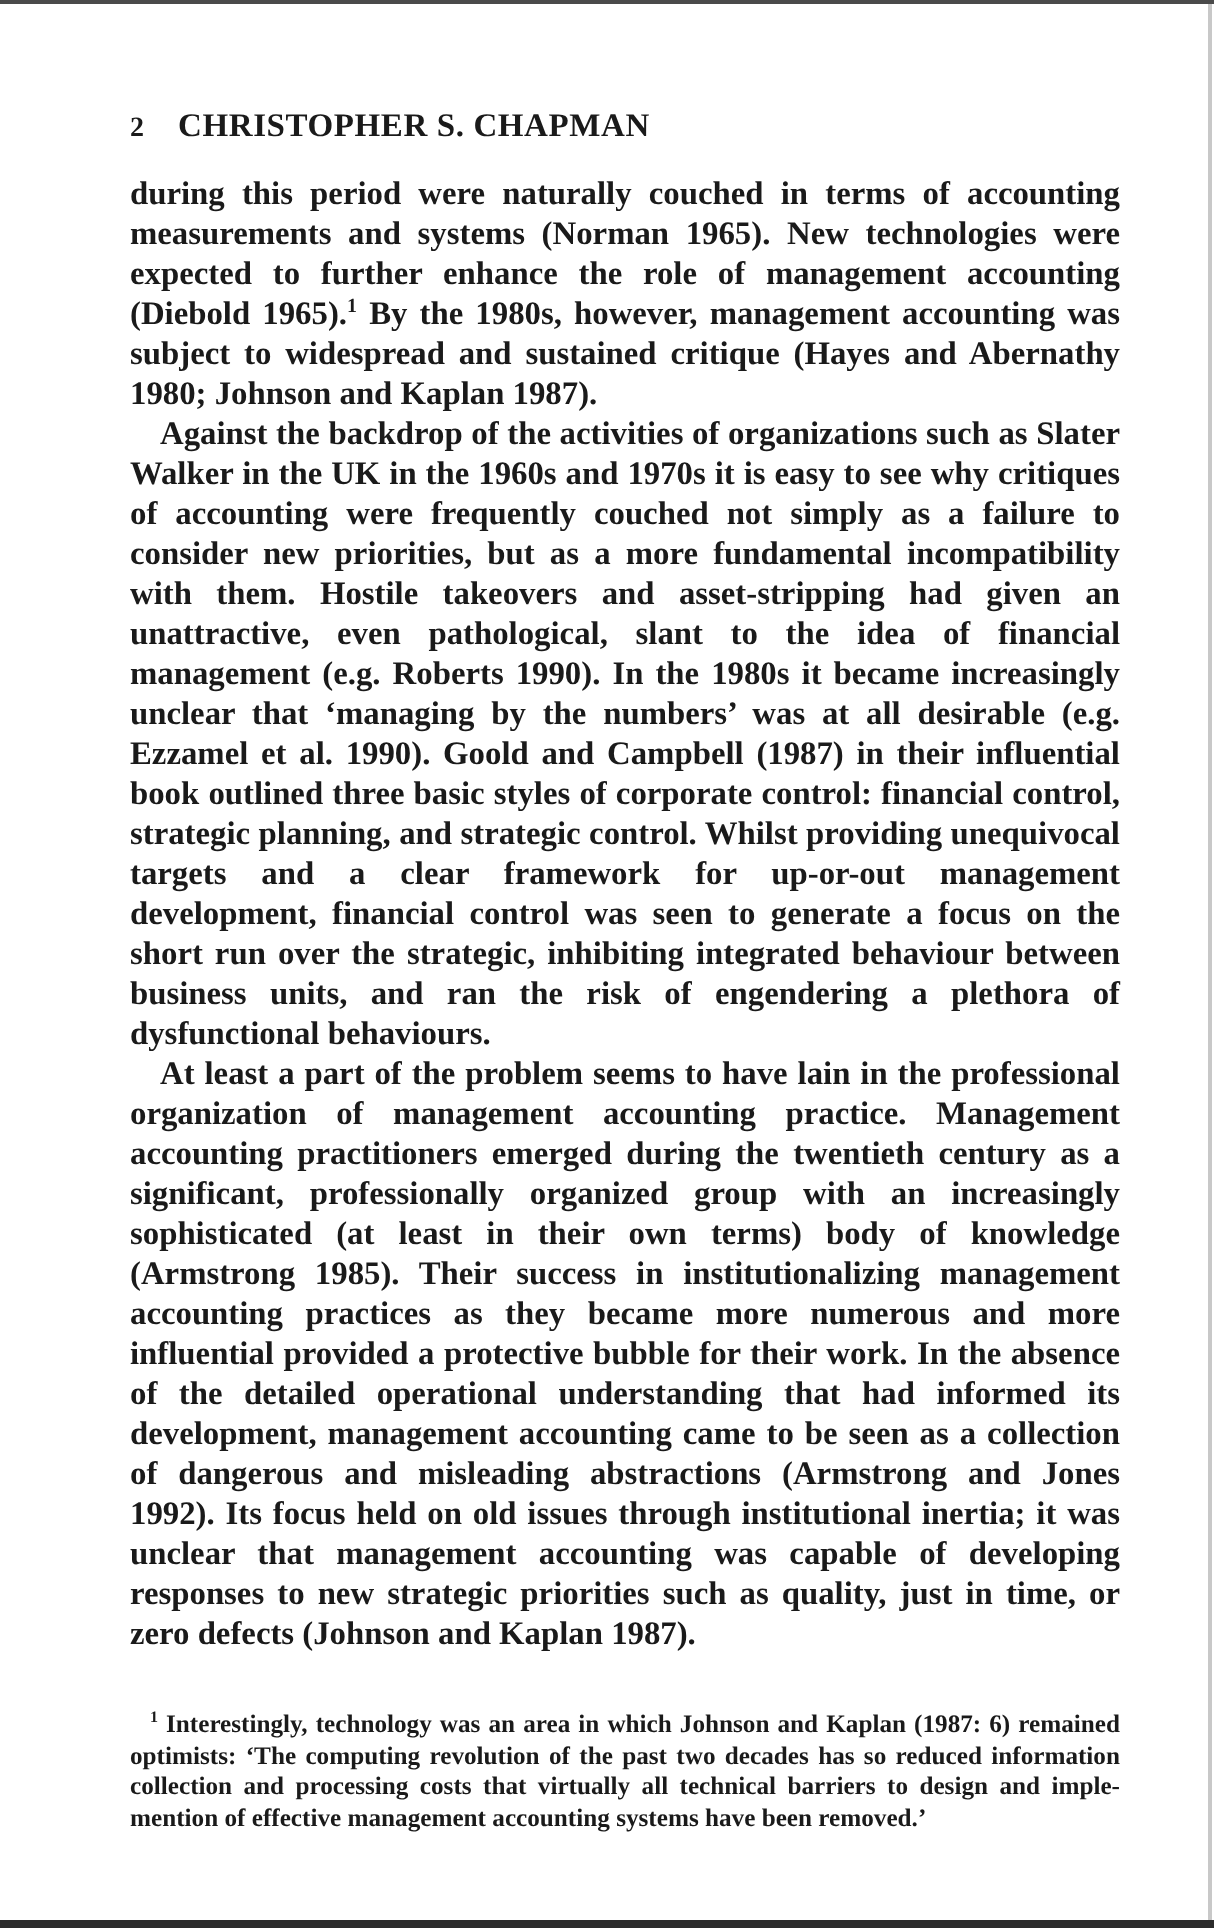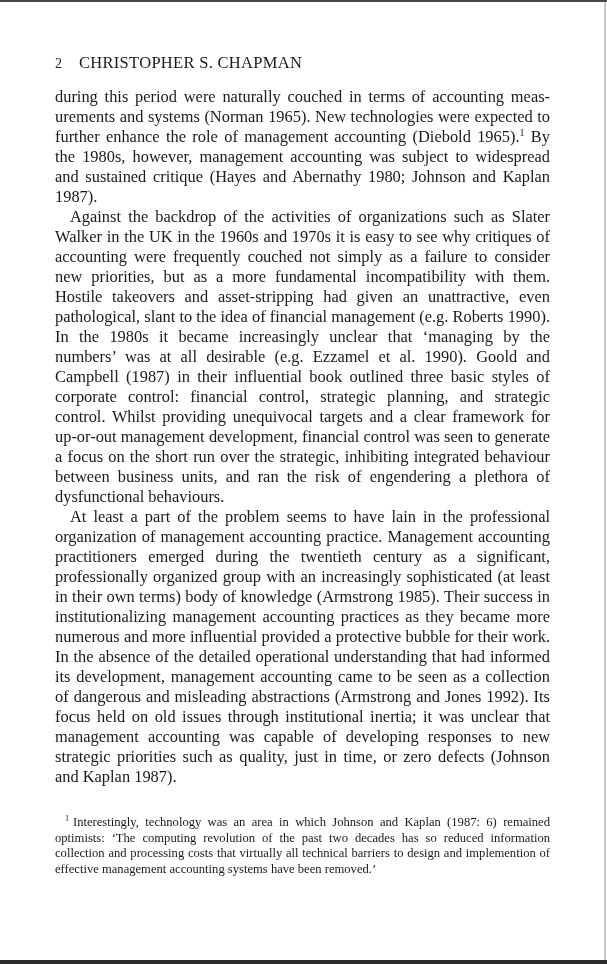"2 CHRISTOPHER S. CHAPMAN" .page { font-weight: none -> bold; left: 55px -> 65px }
